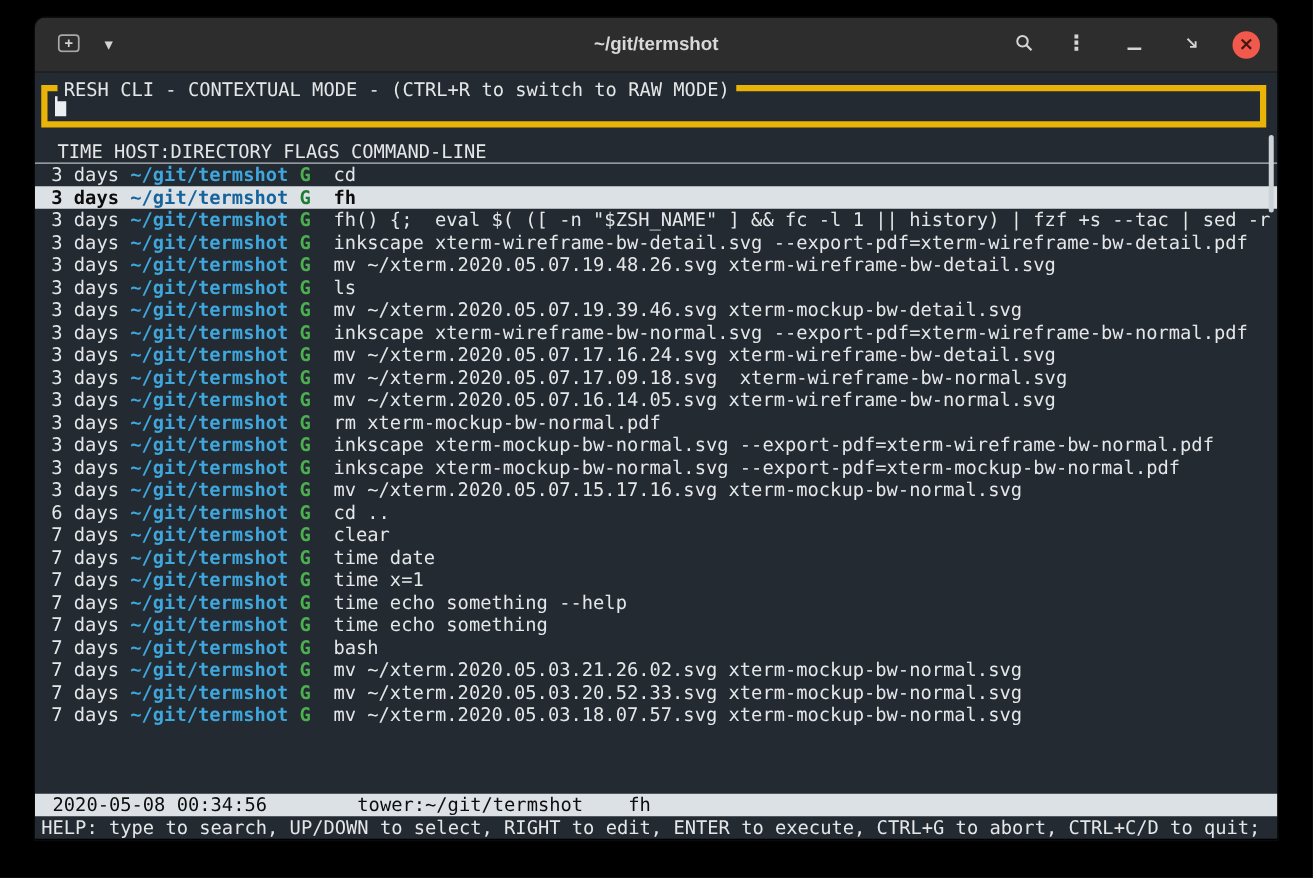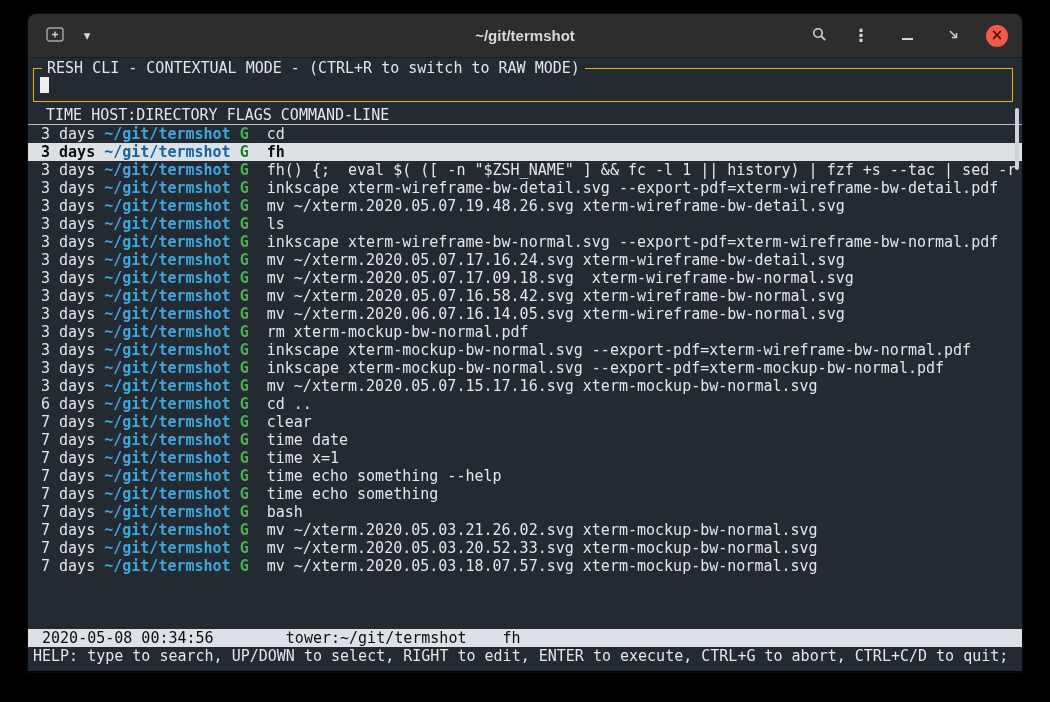"RESH CLI - CONTEXTUAL MODE" .resh-box { border: 1px solid #eab308 -> 5px solid #eab308; margin: 8px 9px 4px 5px -> 8px 9px 10px 5px }
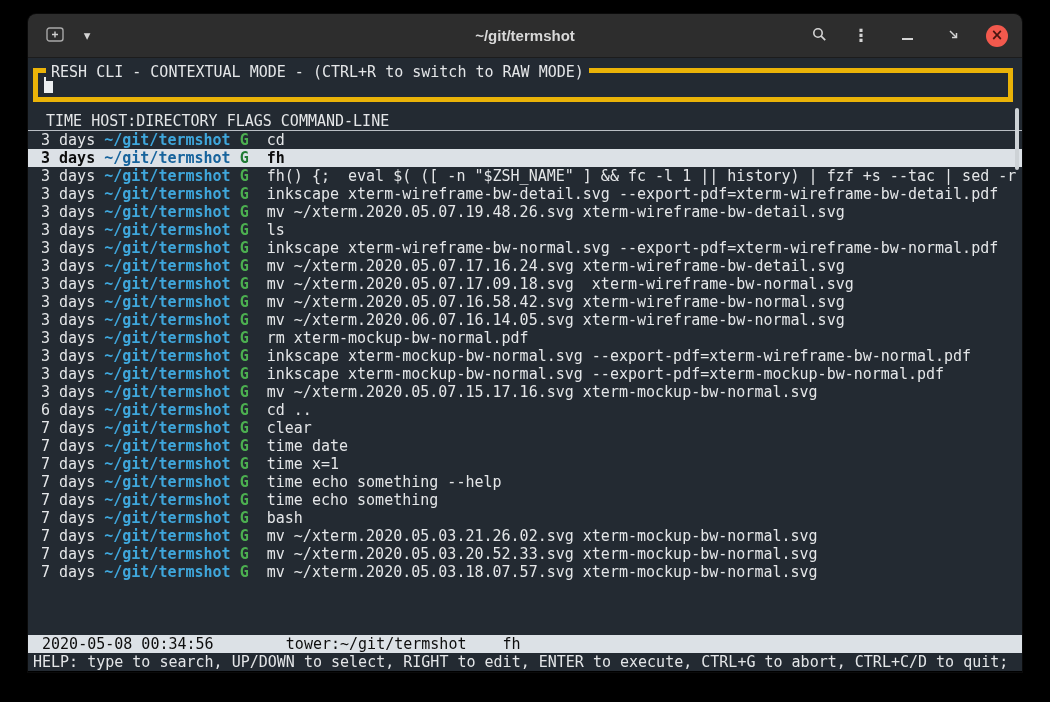"3 days ~/git/termshot G mv ~/xterm.2020.05.07.19.39.46.svg" div.row { html: none -> <div><span>3 days</span><span>~/git/termshot</span><span>G</span><span>mv ~/xterm.2020.05.07.19.39.46.svg xterm-mockup-bw-detail.svg</span></div> }
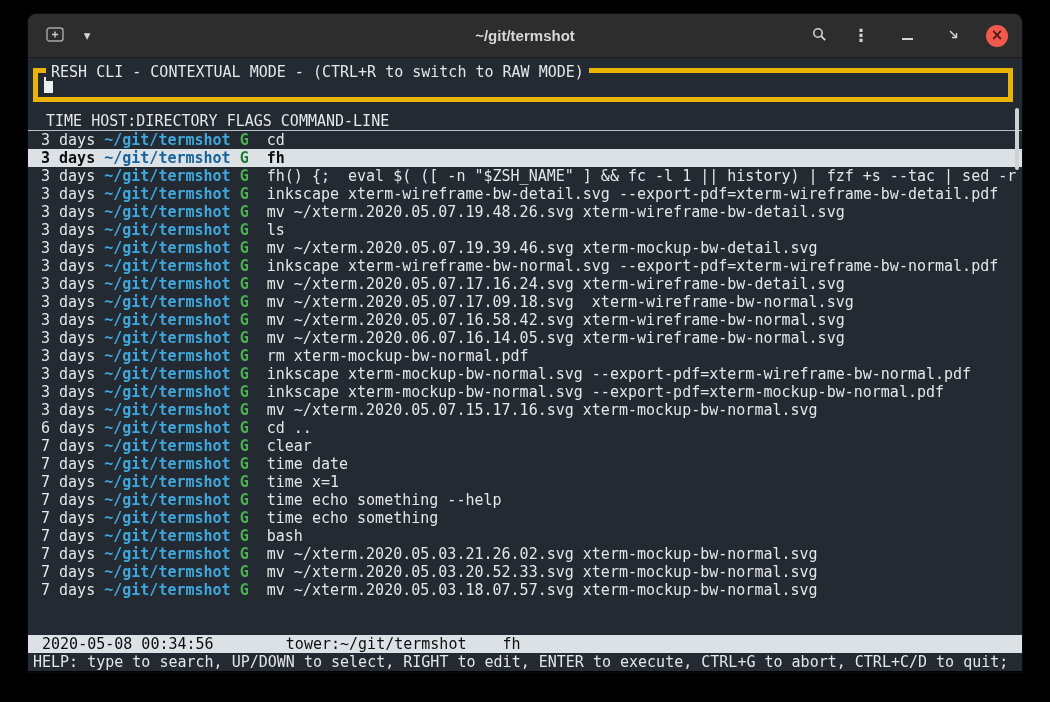"3 days ~/git/termshot G mv ~/xterm.2020.05.07.16.58.42.svg" div.row { html: <div><span>3 days</span><span>~/git/termshot</span><span>G</span><span>mv ~/xterm.2020.05.07.16.58.42.svg xterm-wireframe-bw-normal.svg</span></div> -> none }
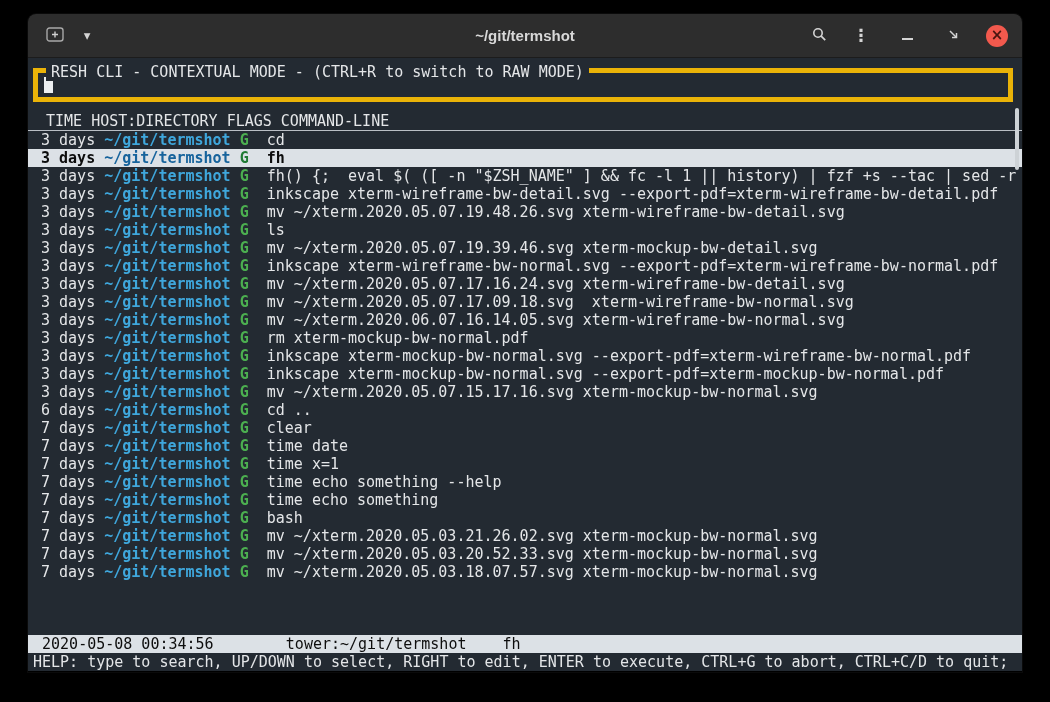"mv ~/xterm.2020.06.07.16.14.05.svg" span.c-cmd { text: /xterm.2020.06.07.16.14.05.svg -> /xterm.2020.05.07.16.14.05.svg }
